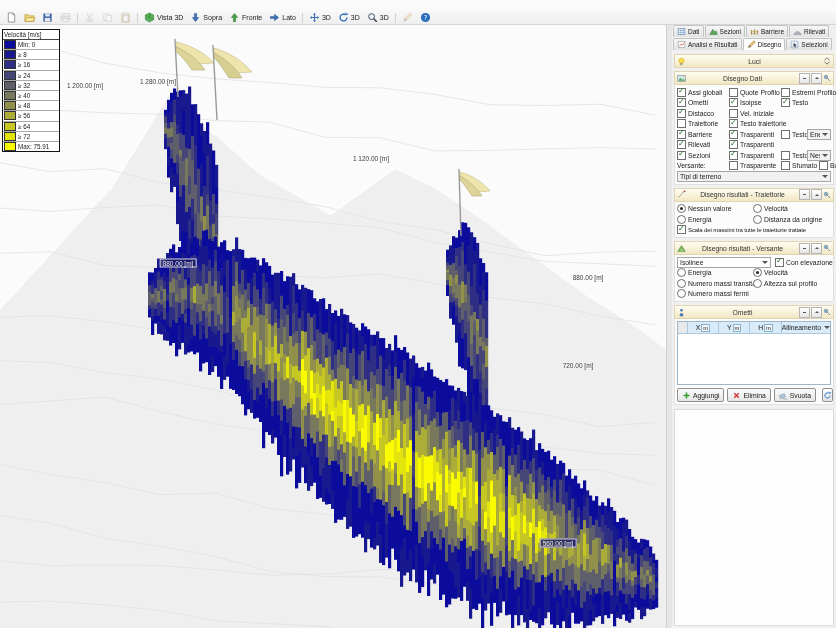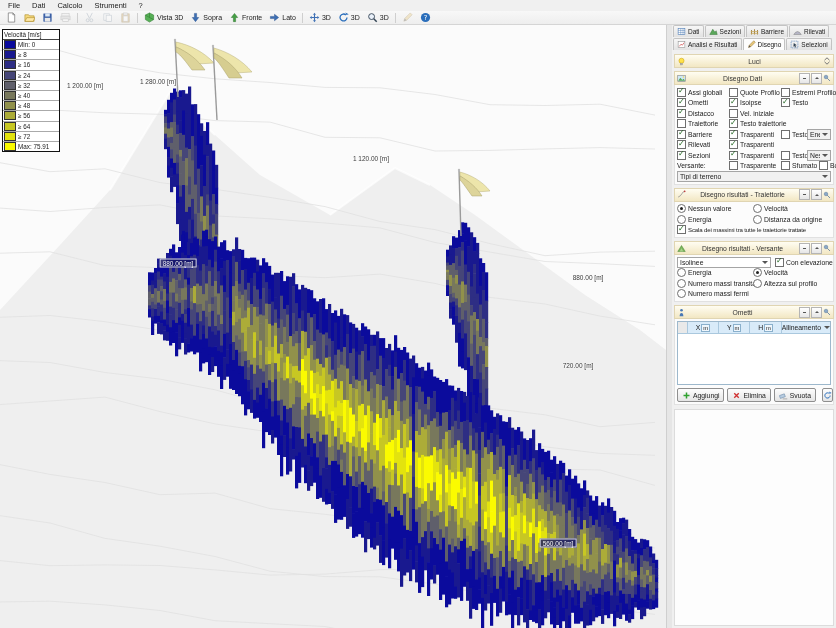"File" div.menubar { html: <div> <div>File</div> <div>Dati</div> <div>Calcolo</div> <div>Strumenti</div> <div>?</div> </div> -> none }
